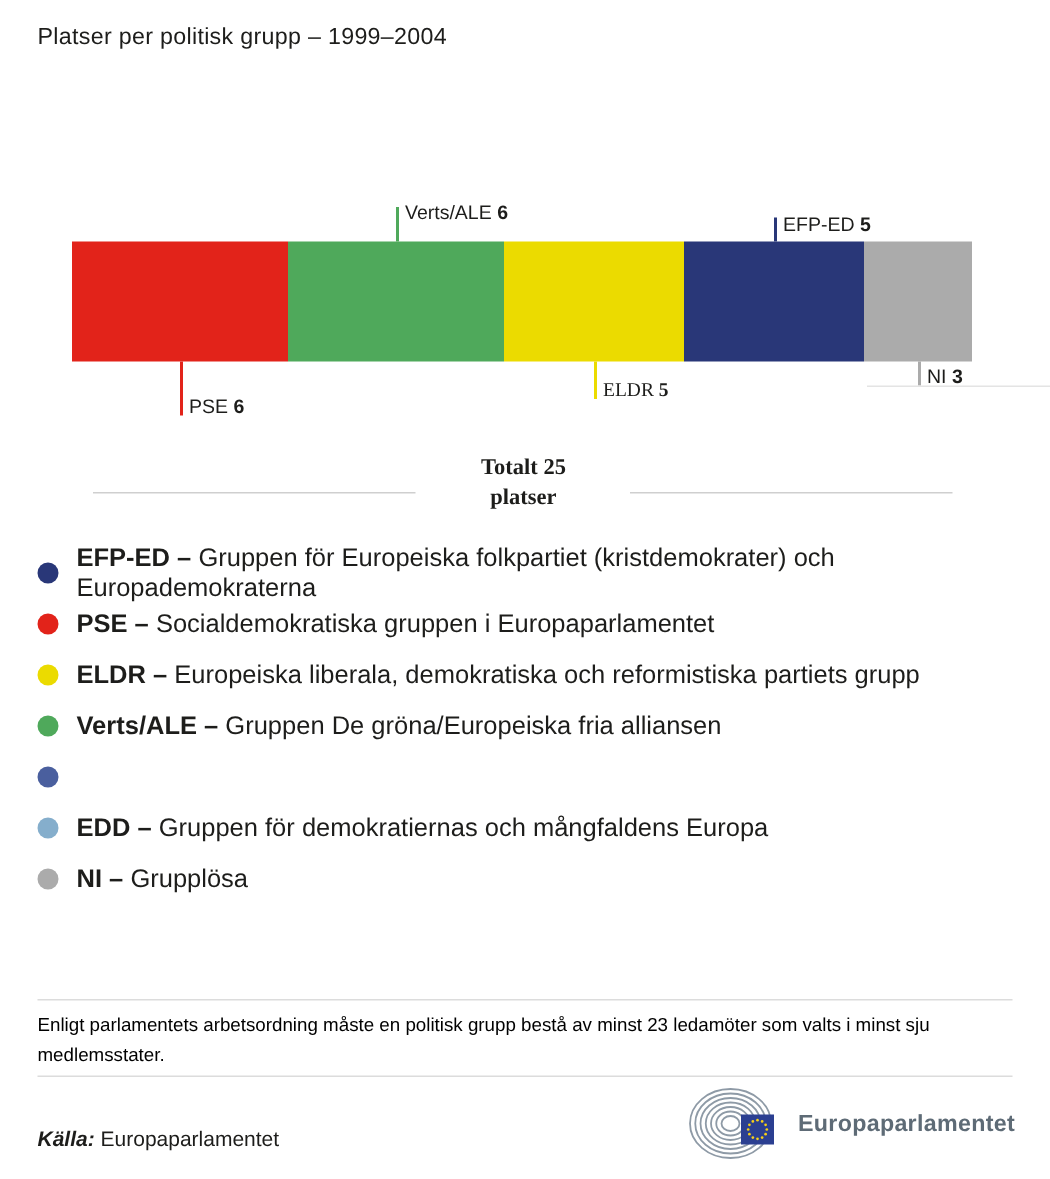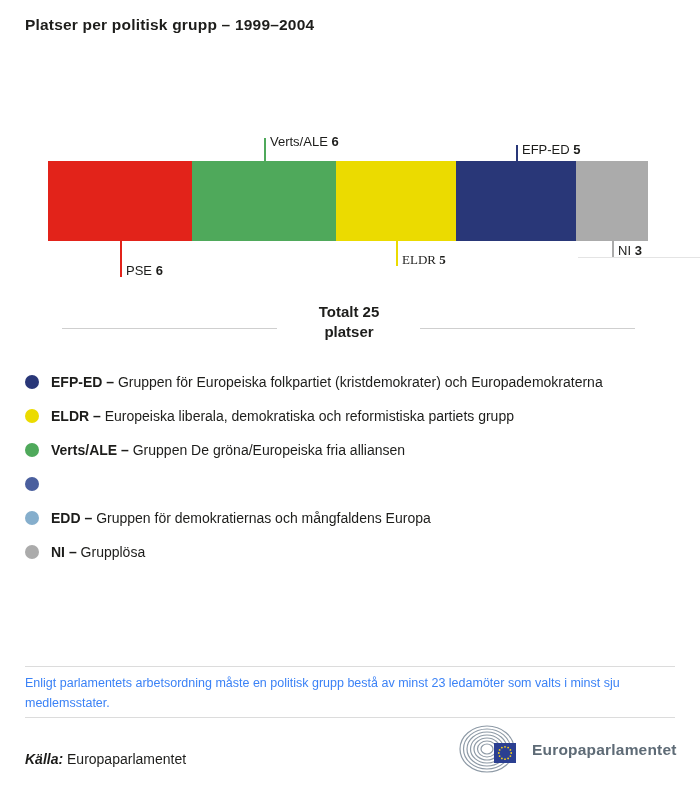"Platser per politisk grupp –" .title { font-weight: bold -> normal }
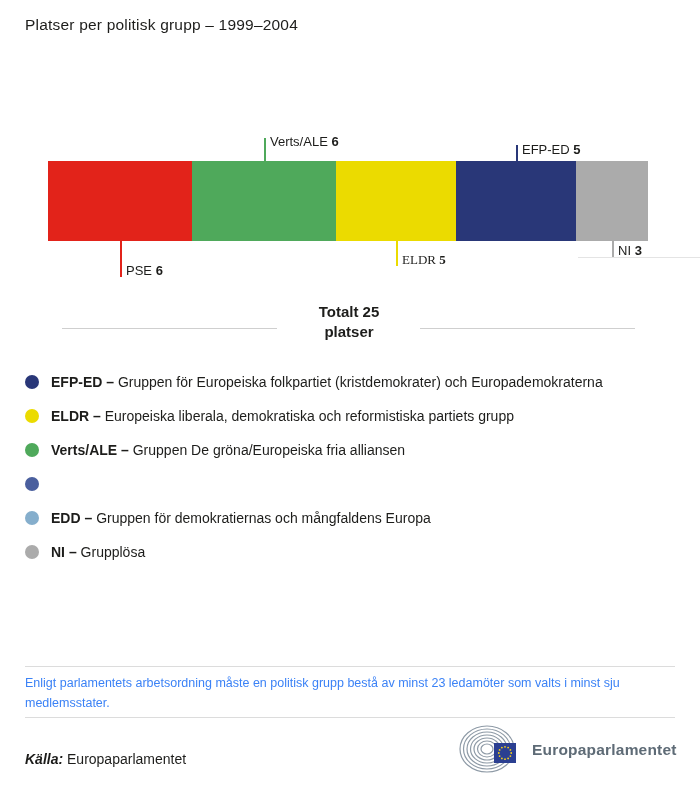"Totalt 25" .total-text { font-family: Liberation Sans, sans-serif -> Liberation Serif, serif }
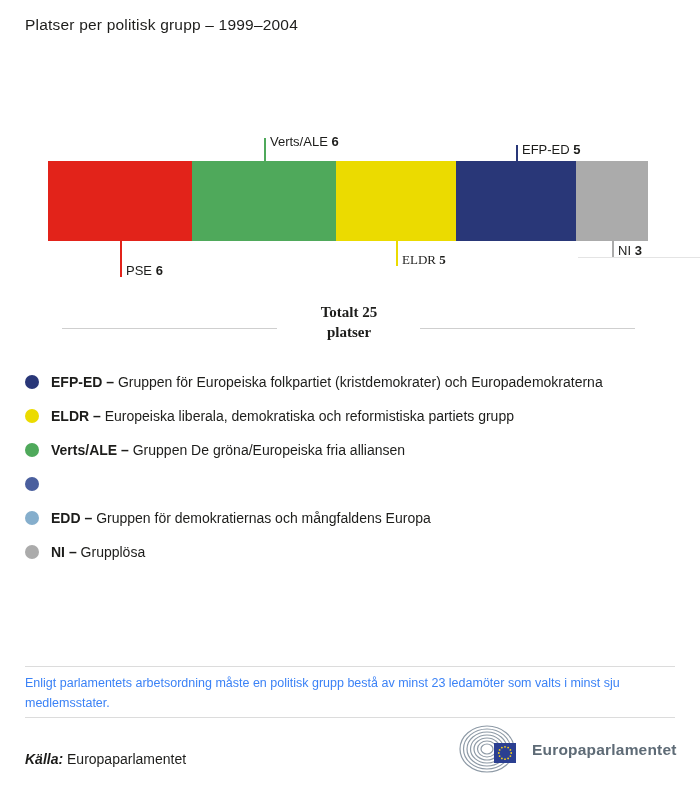"EFP-ED – Gruppen för Europeiska" .ltext { font-size: 14px -> 17px }
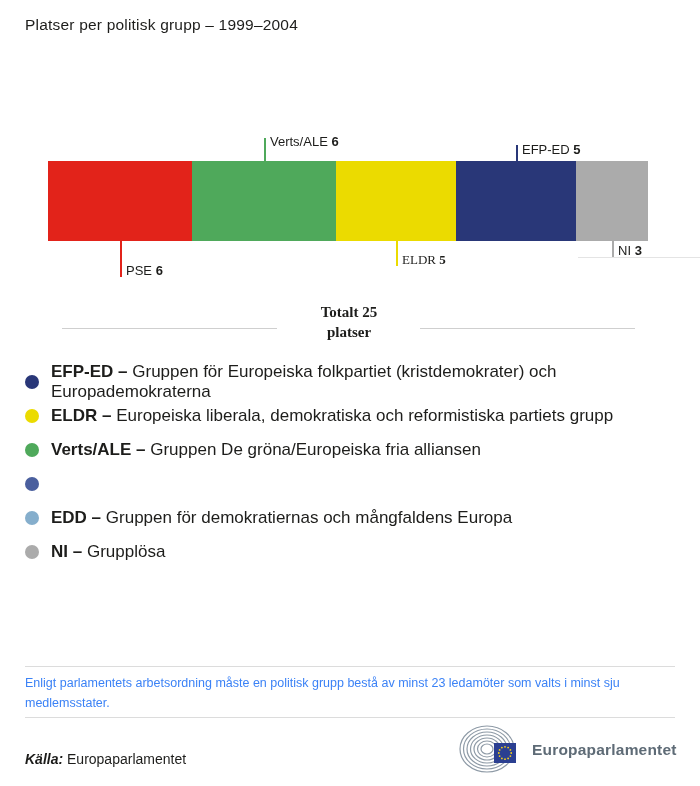"PSE – Socialdemokratiska gruppen i" div.lrow { html: none -> <div> <span></span> <span><b>PSE –</b> <span>Socialdemokratiska gruppen i Europaparlamentet</span></span> </div> }
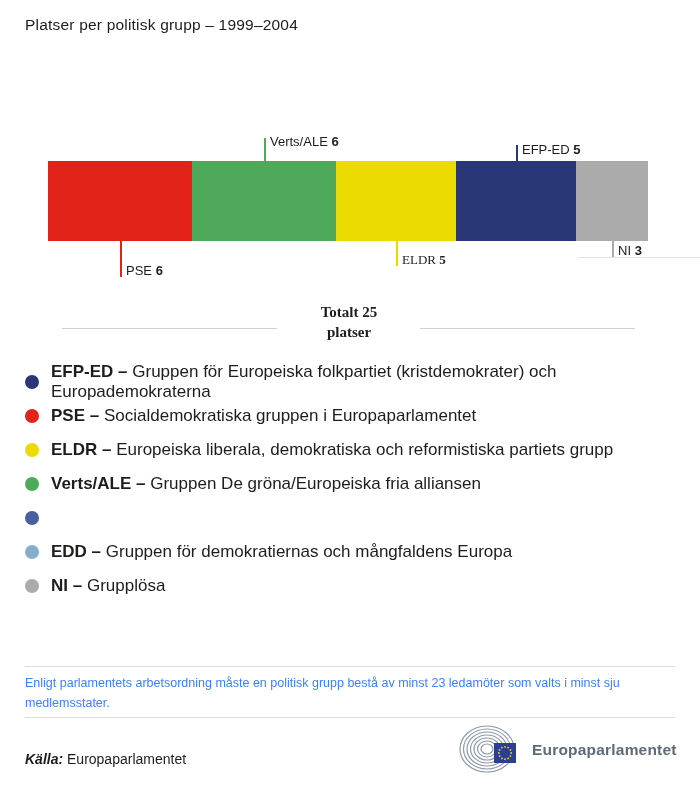"Enligt parlamentets arbetsordning måste" .footnote { color: #3b82f6 -> #000000 }
